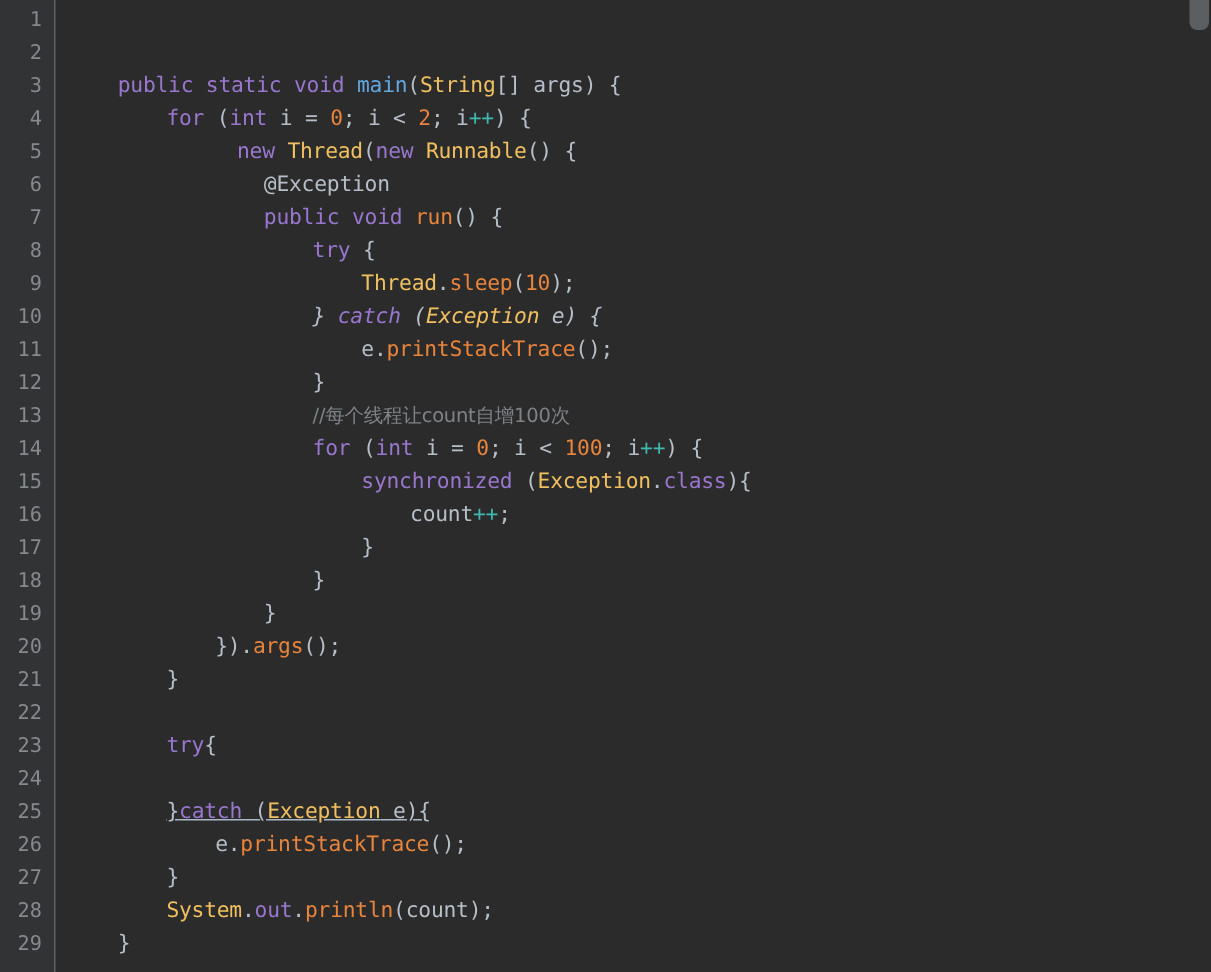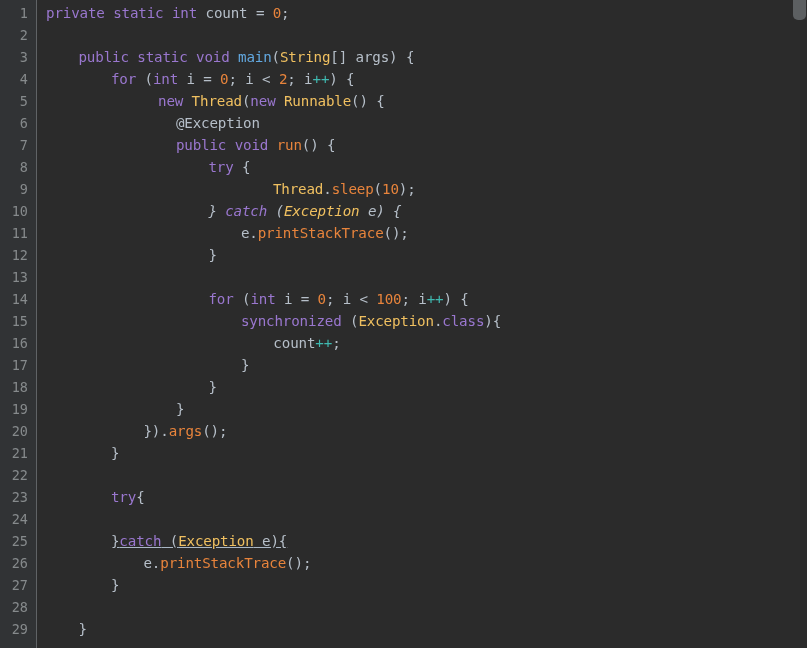"private static int count =" div.line { html: <div><span>private</span><span> </span><span>static</span><span> </span><span>int</span><span> </span><span>count</span><span> = </span><span>0</span><span>;</span></div> -> none }
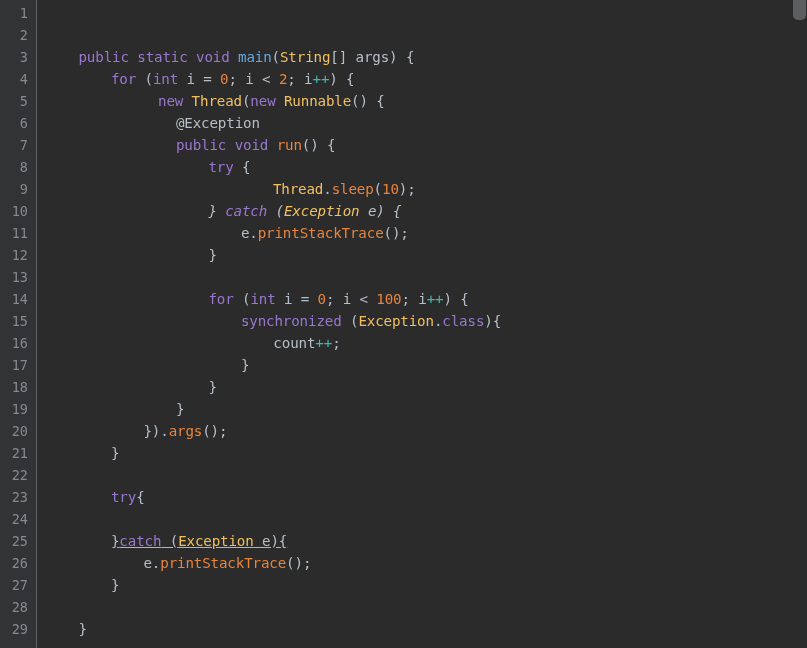"Thread.sleep(10);" div.line { margin-left: 32px -> none }
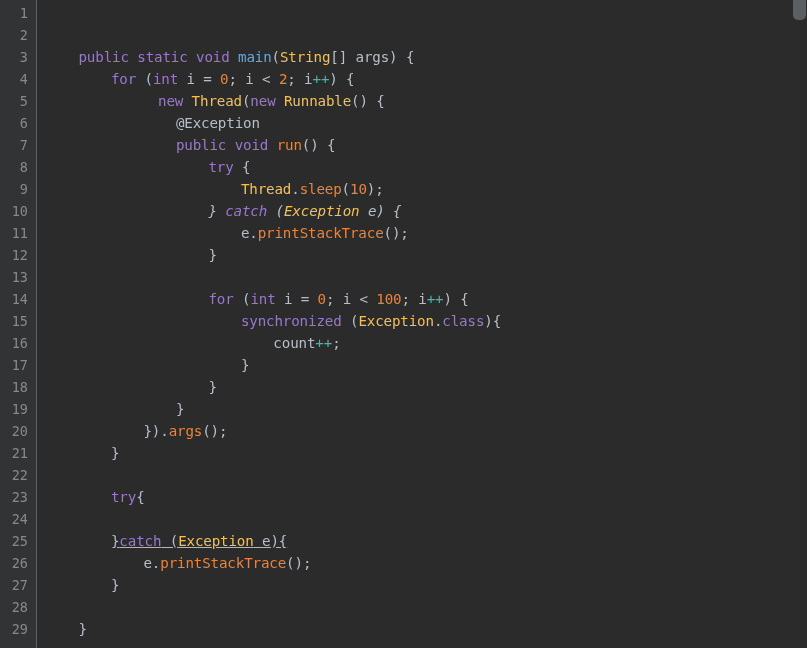"//每个线程让count自增100次" div.line { html: none -> <div><span>//每个线程让count自增100次</span></div> }
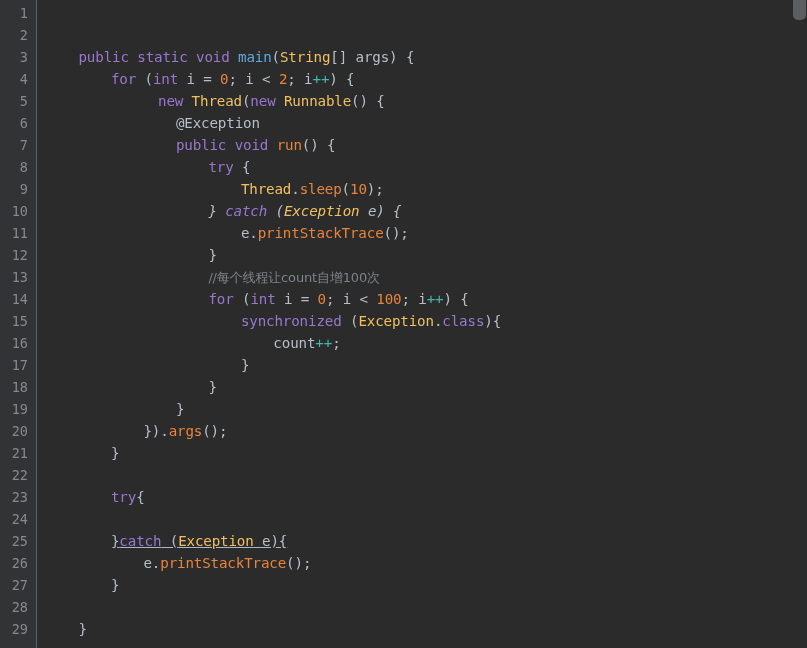"System.out.println(count);" div.line { html: none -> <div><span>System</span><span>.</span><span>out</span><span>.</span><span>println</span><span>(</span><span>count</span><span>);</span></div> }
